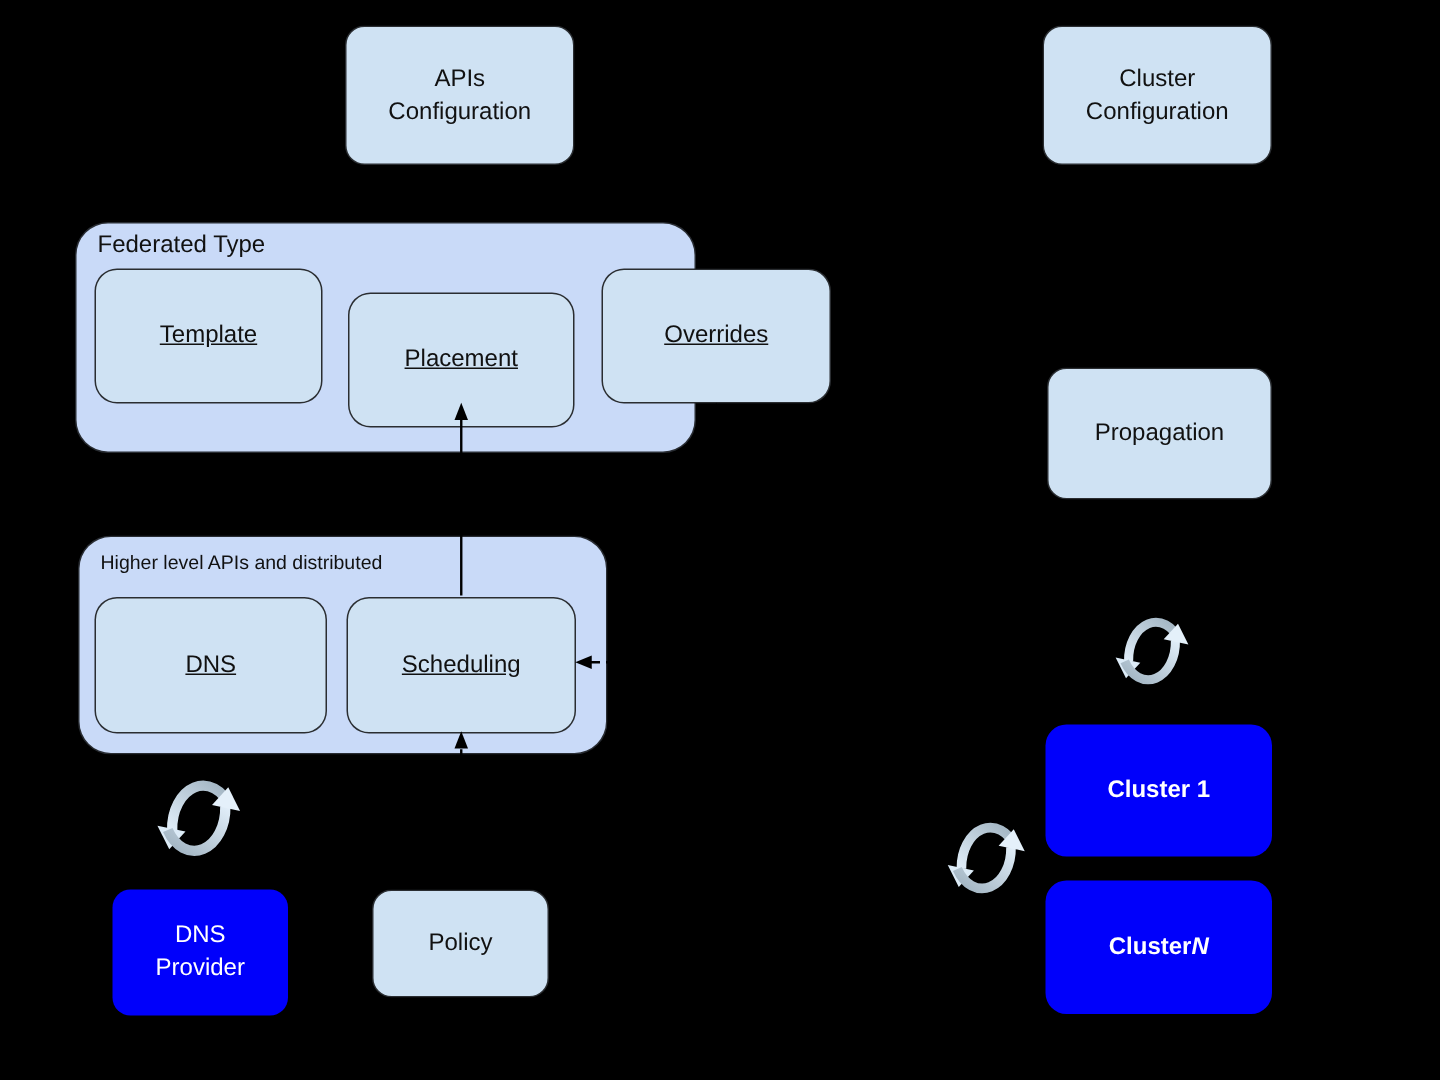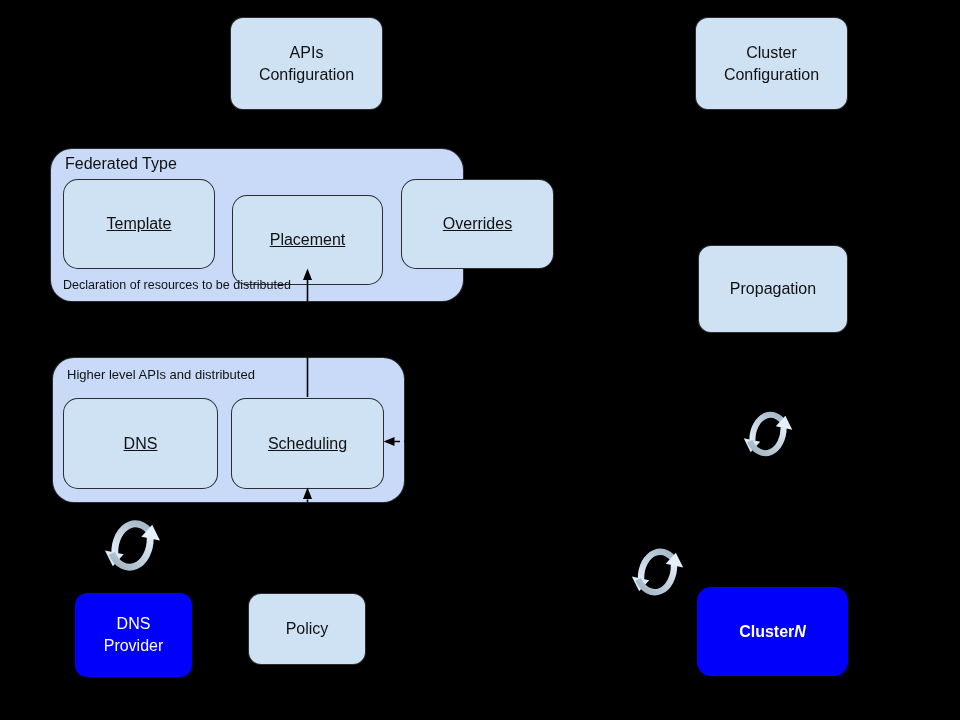"Declaration of resources to be" div.group-caption { html: <div>Declaration of resources to be distributed</div> -> none }
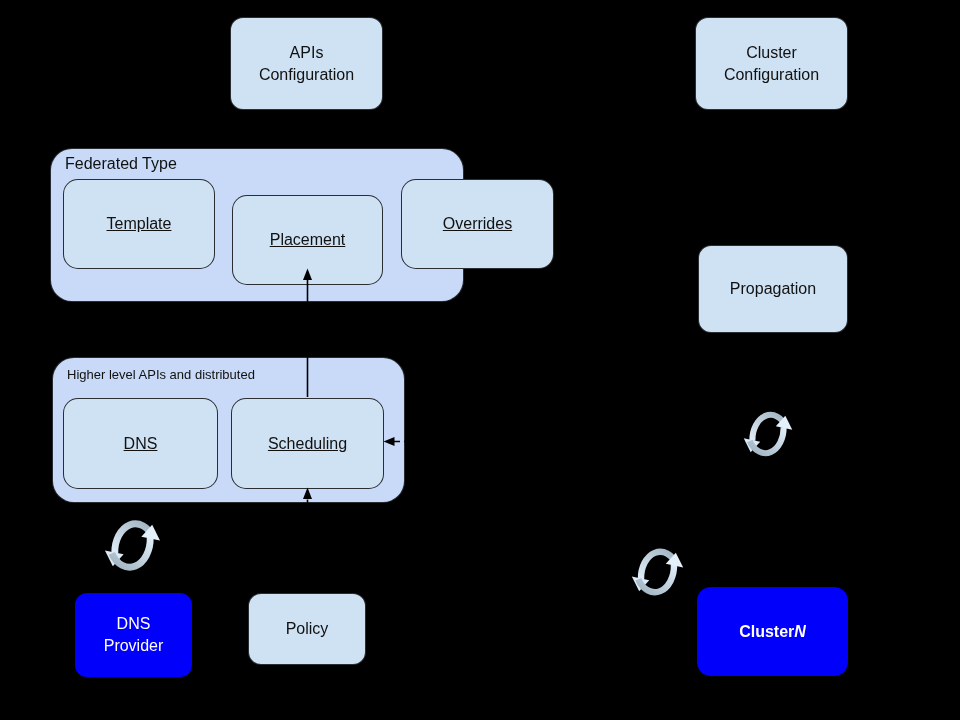"Cluster 1" div.node { html: none -> <div>Cluster 1</div> }
